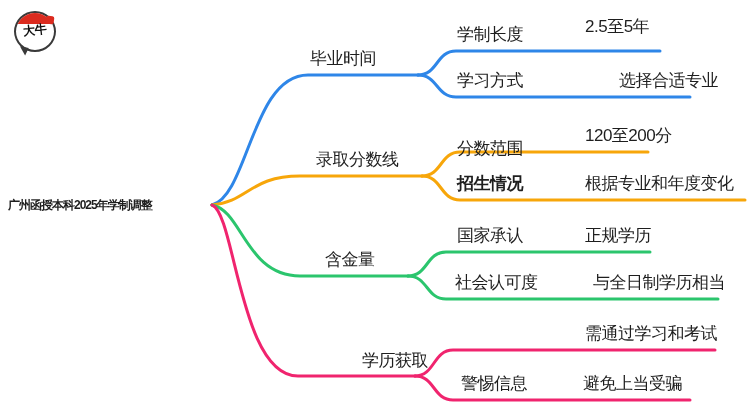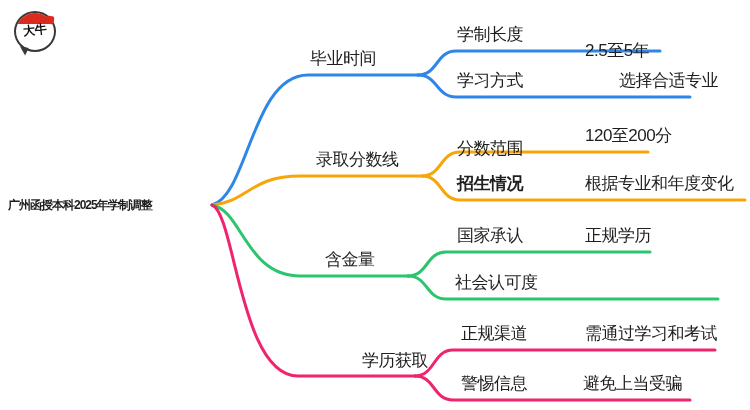"2.5至5年" div.node { top: 40px -> 16px }
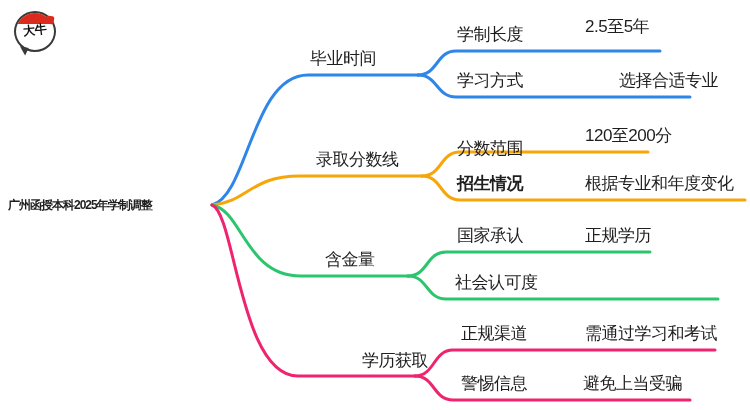"与全日制学历相当" div.node { html: none -> <div>与全日制学历相当</div> }
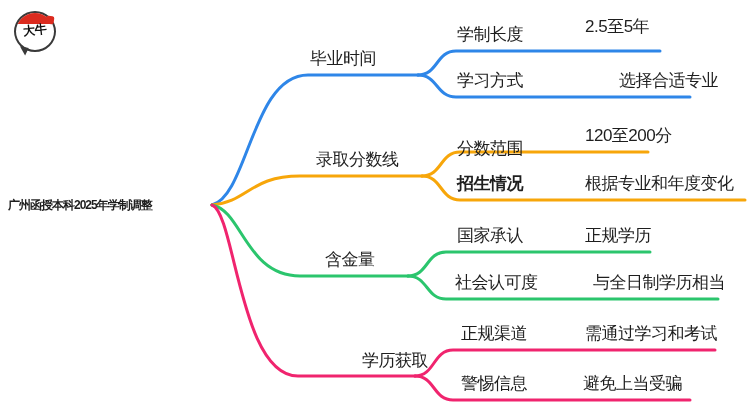"正规渠道" div.node { html: <div>正规渠道</div> -> none }
